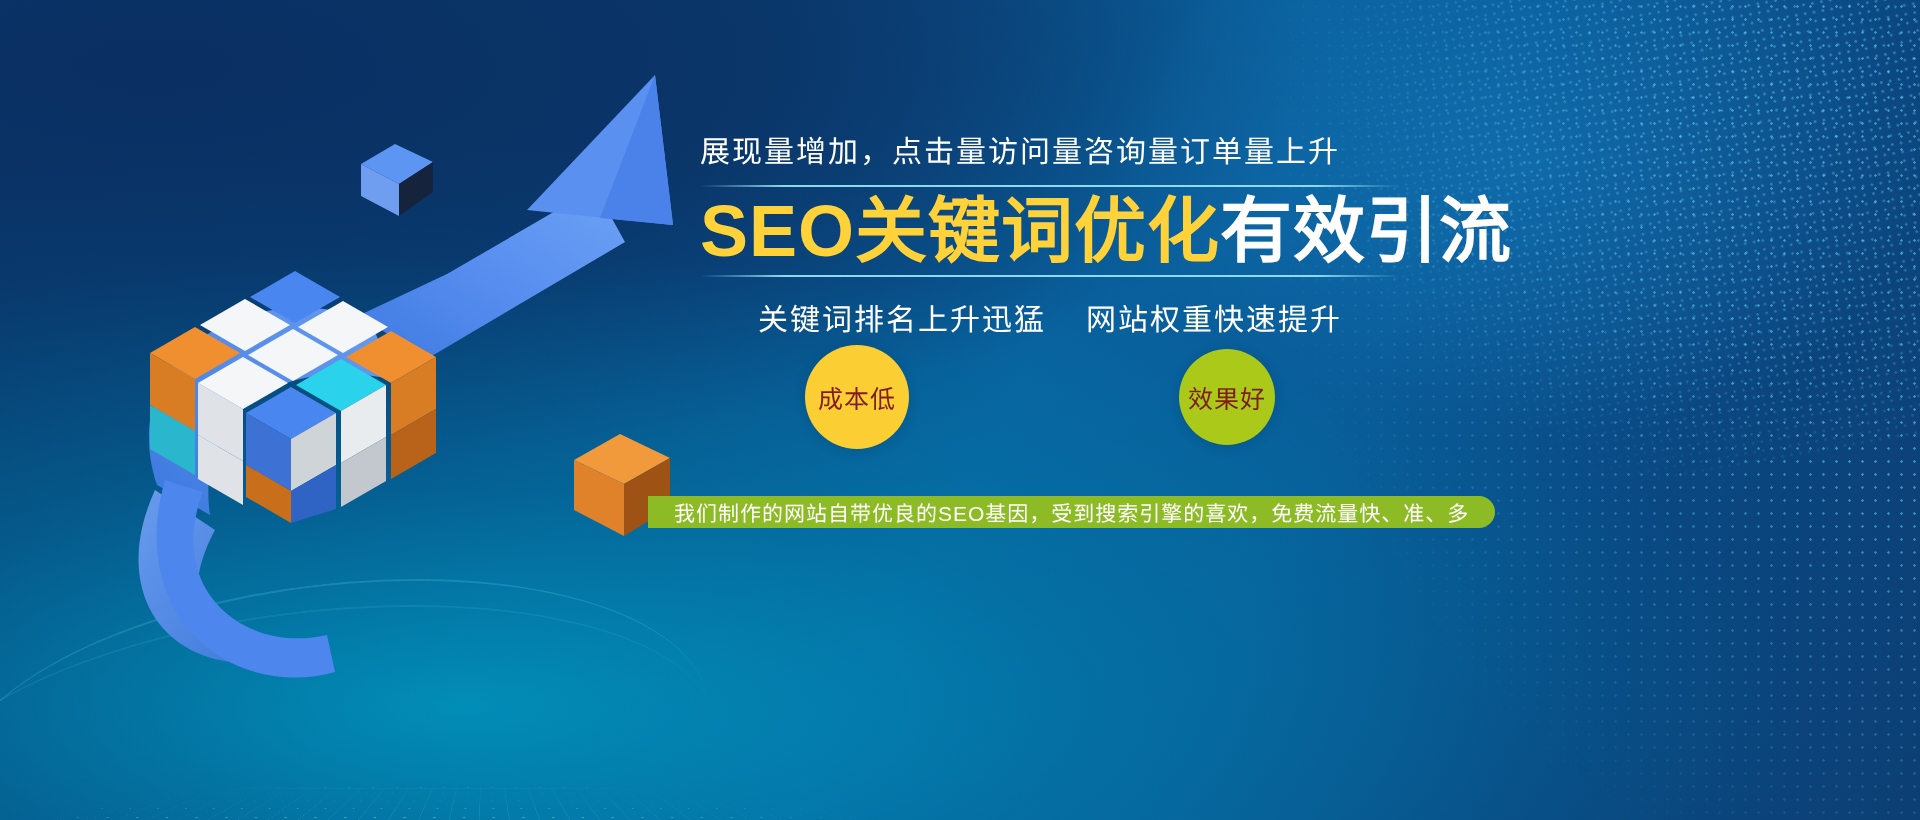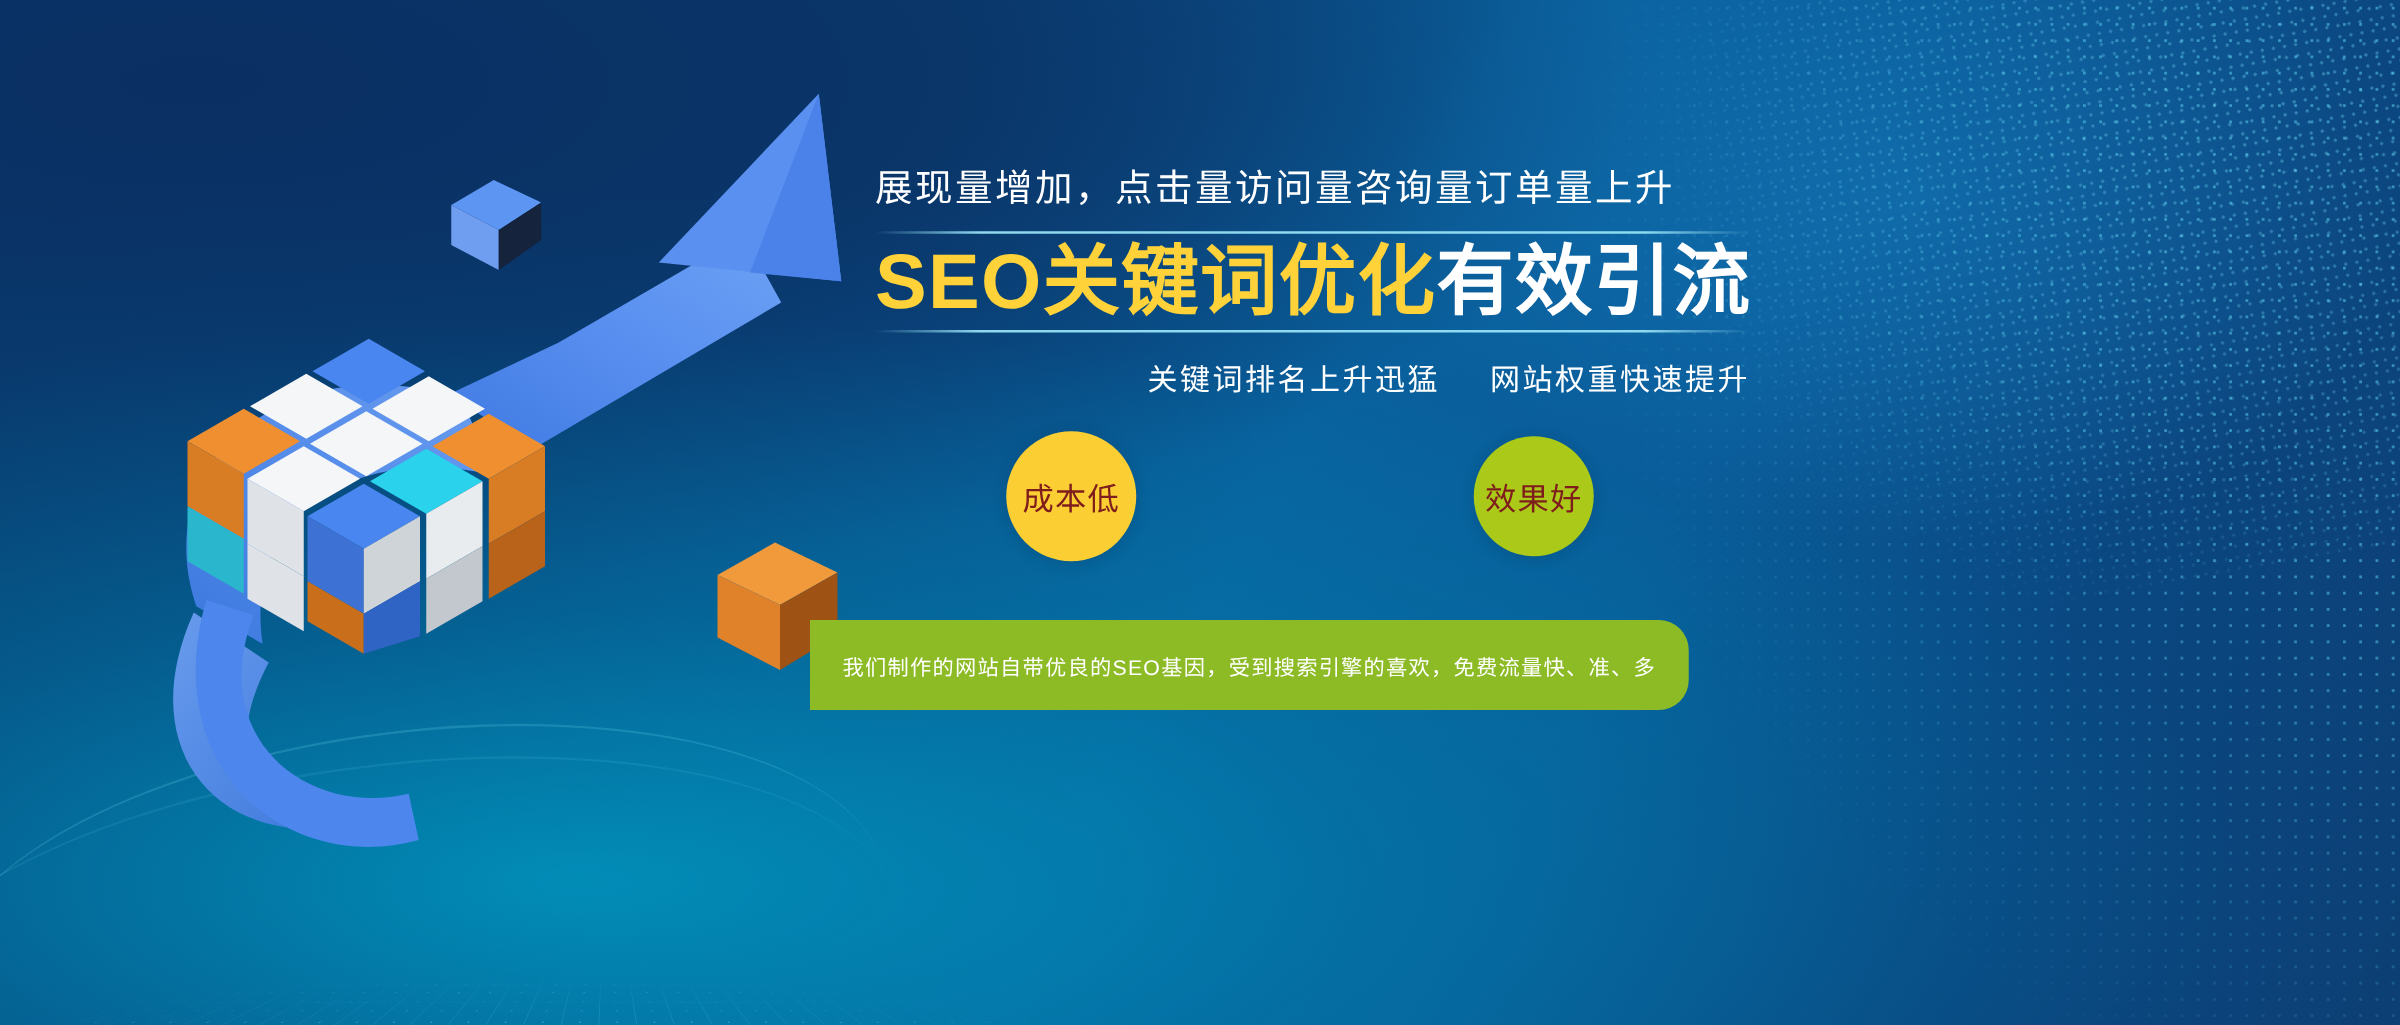"SEO关键词优化有效引流" .headline { font-size: 62px -> 72px }
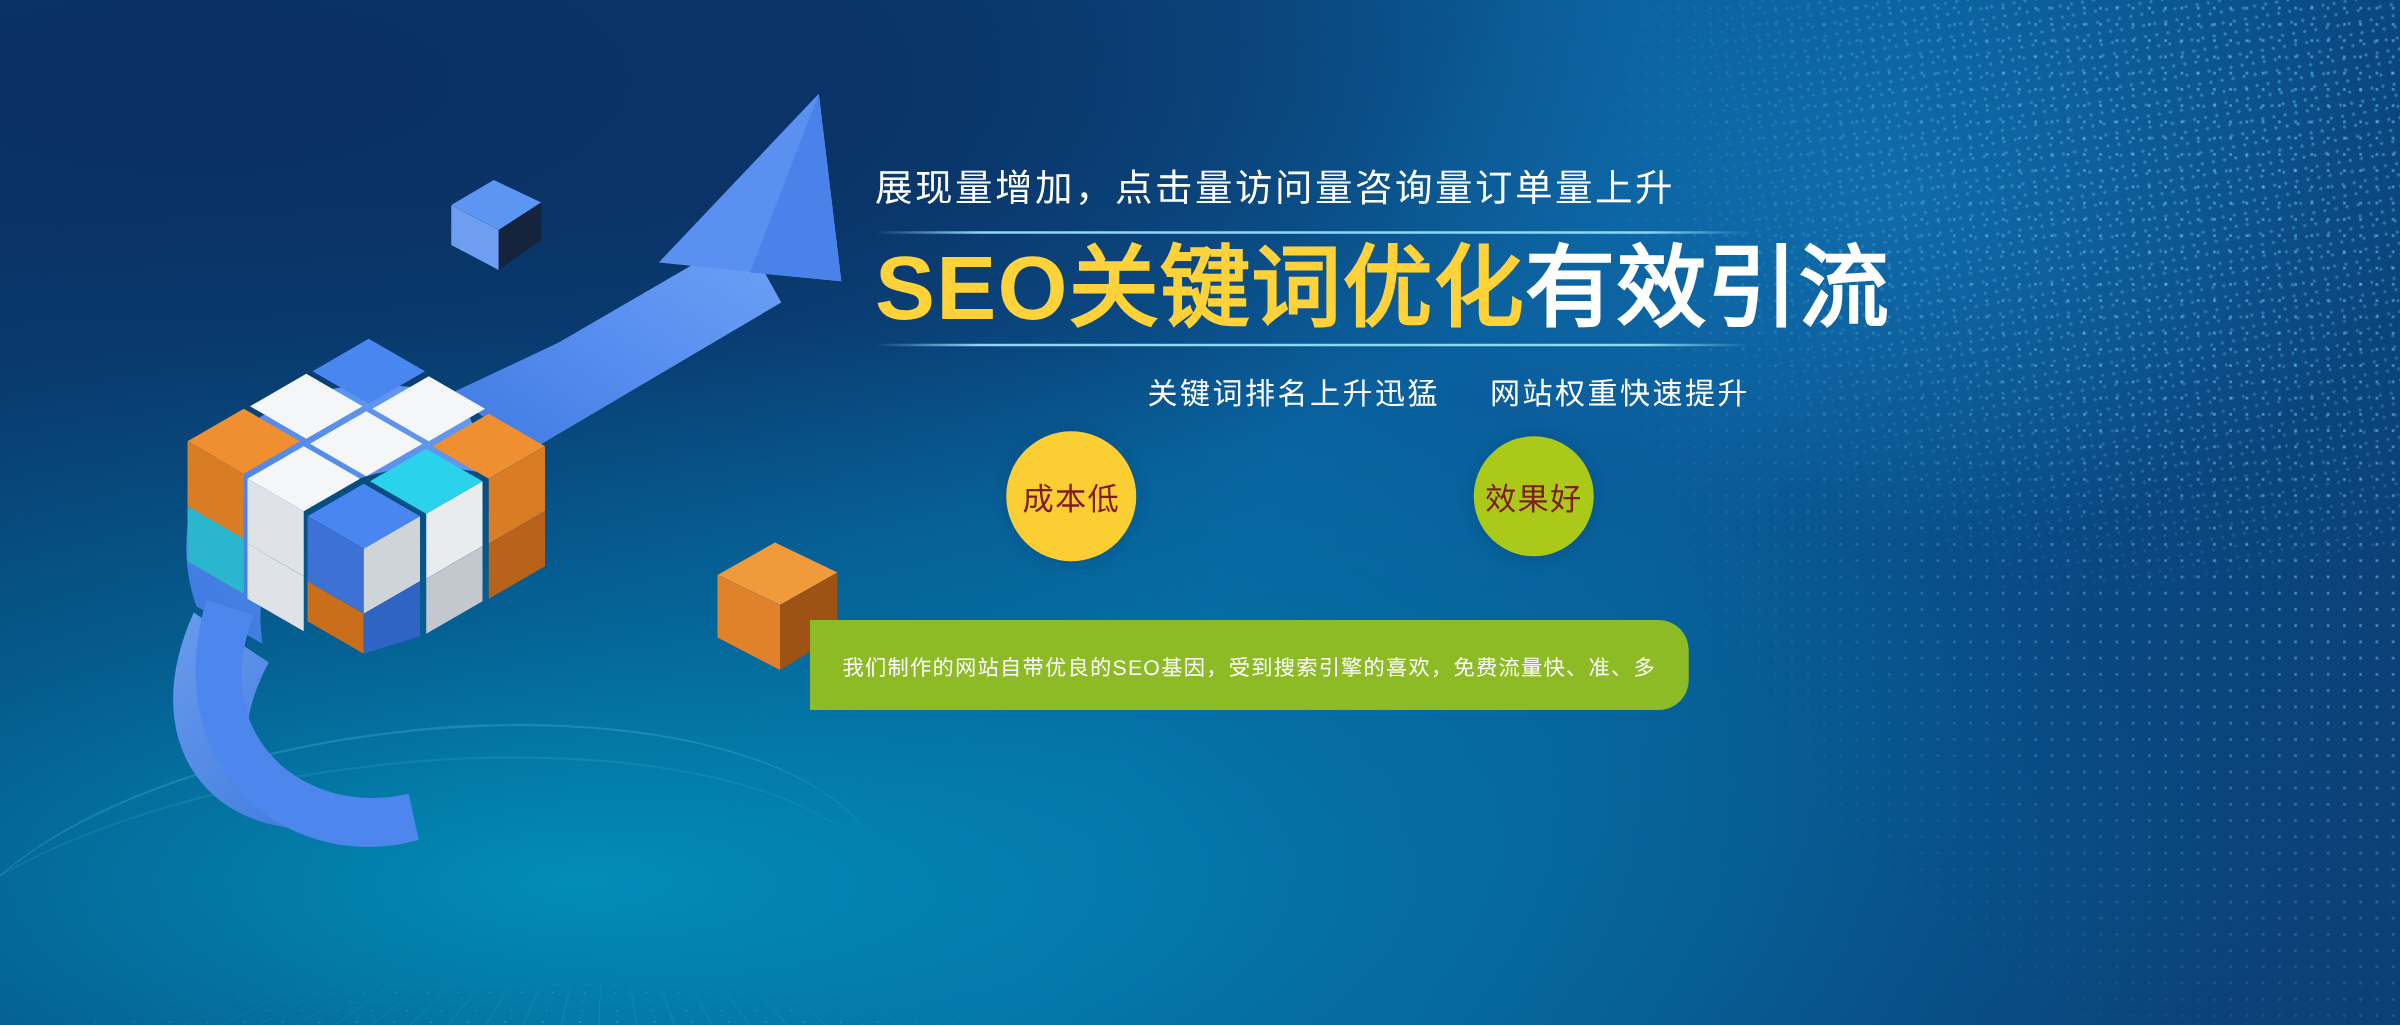"关键词排名上升迅猛 网站权重快速提升" .subline { font-size: 24px -> 30px; text-align: right -> center }
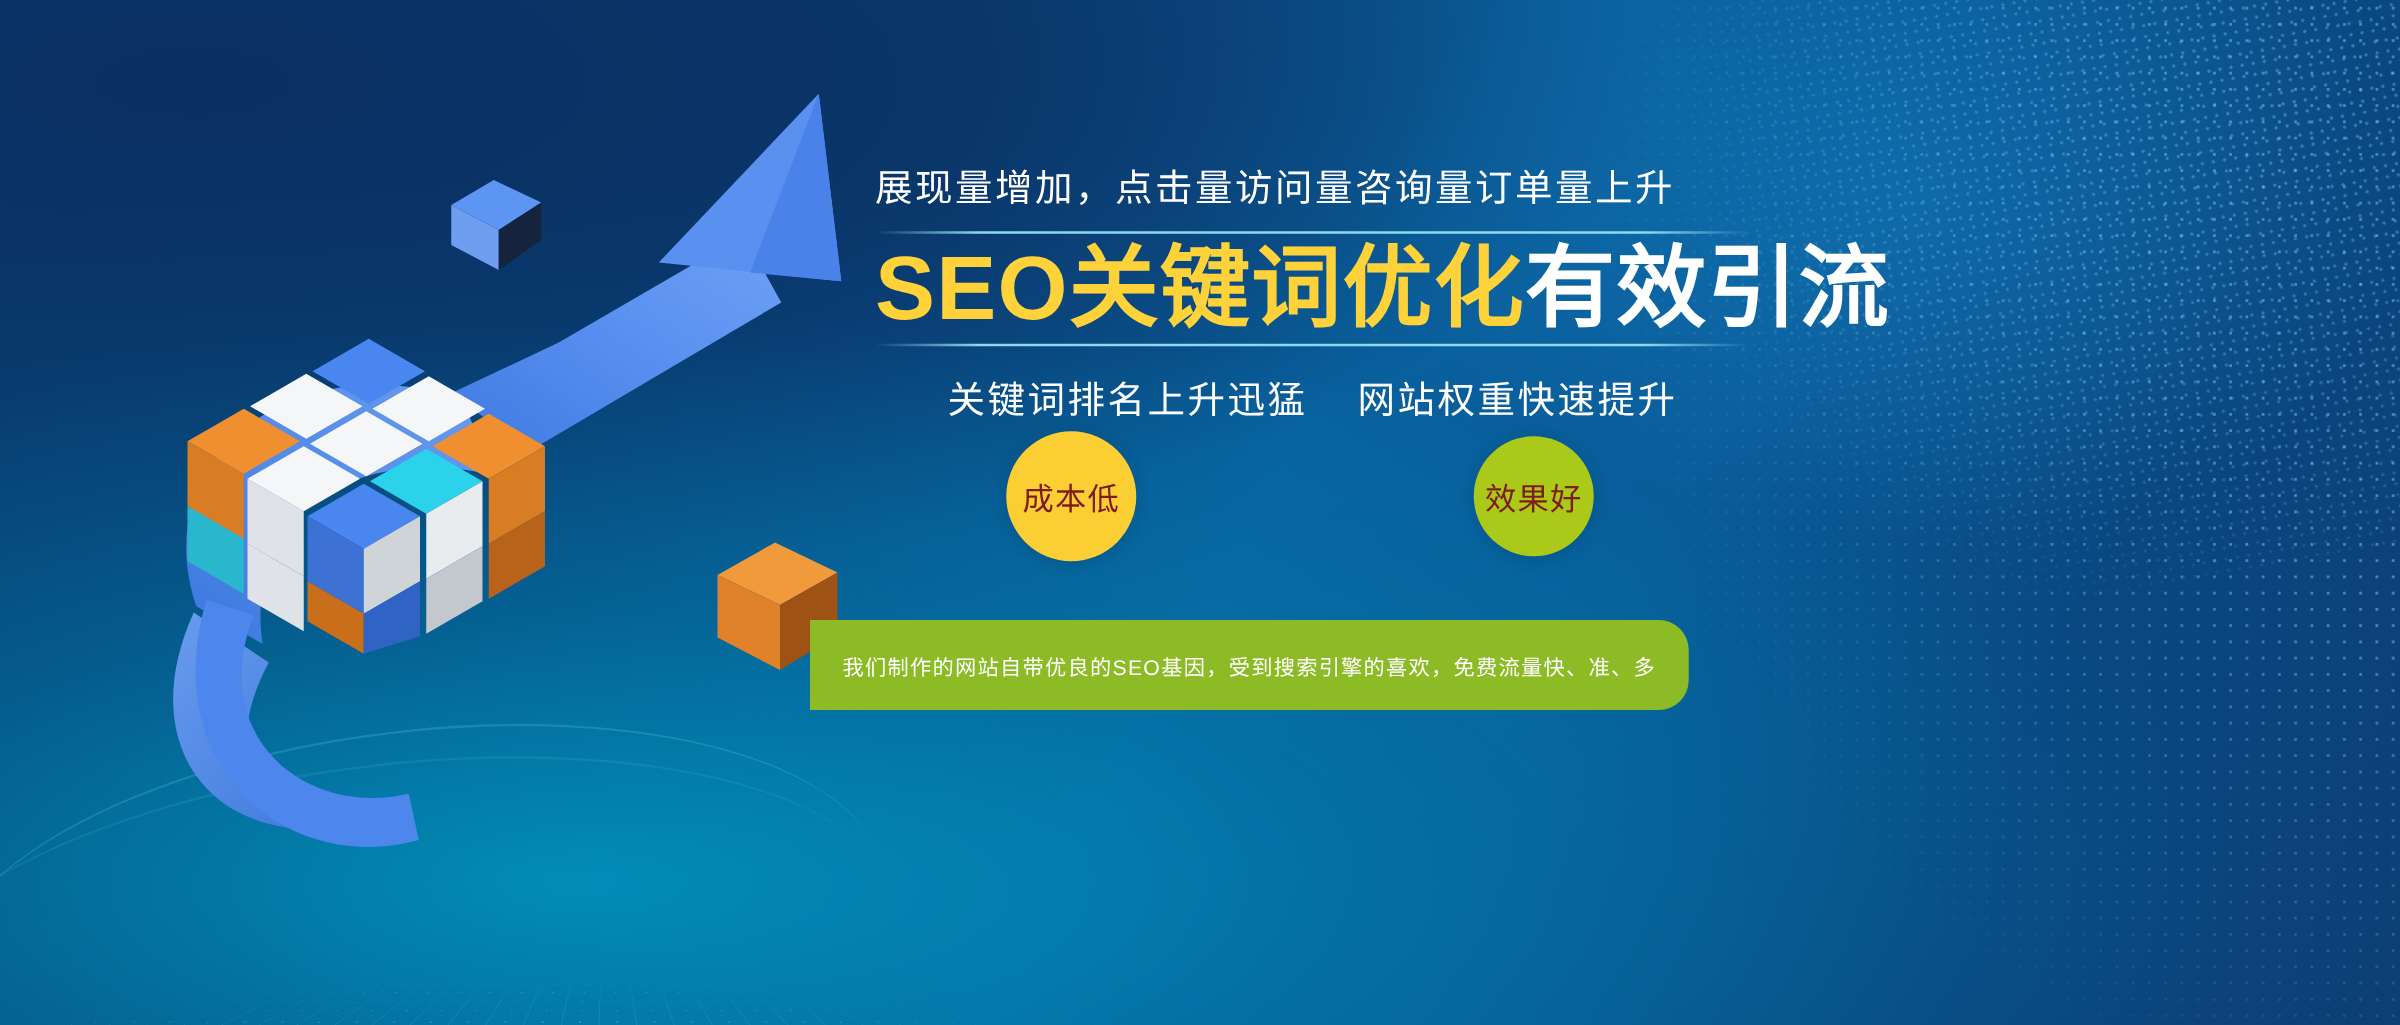"我们制作的网站自带优良的SEO基因，受到搜索引擎的喜欢，免费流量快、准、多" .pill { font-size: 17px -> 21px; height: 48px -> 32px; padding: 12px 26px -> 0 26px }
